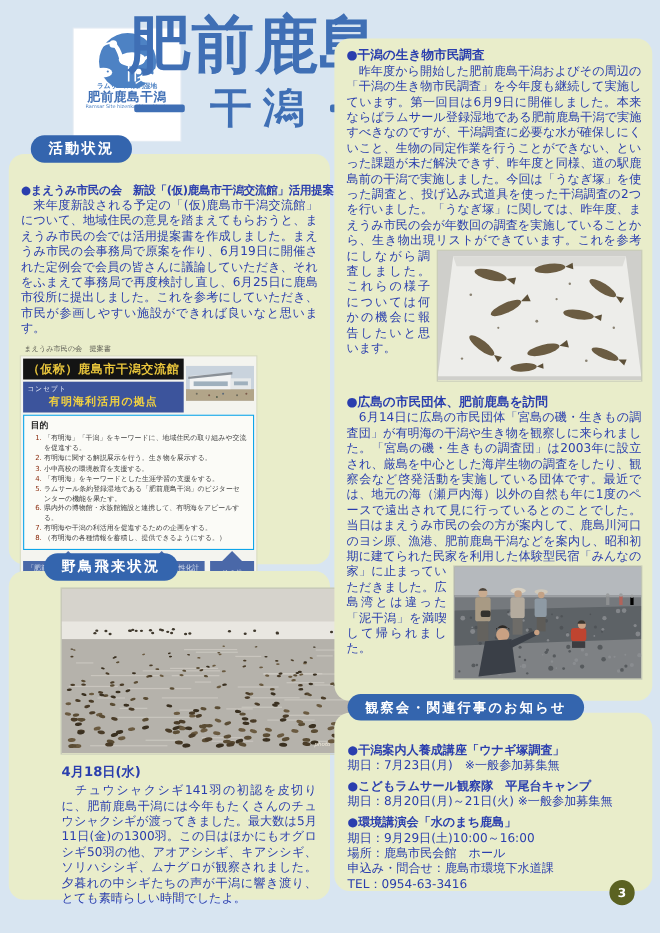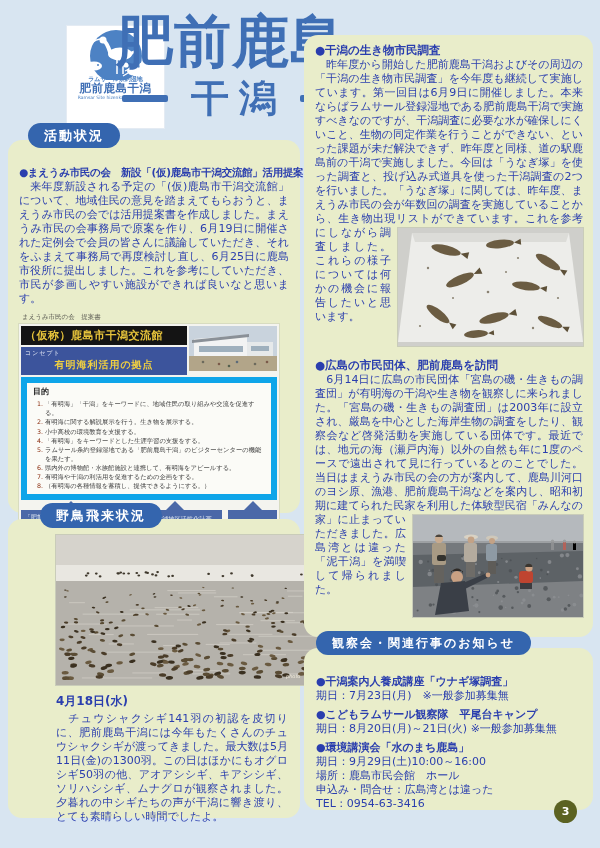"（仮称）鹿島市干潟交流館" .poster { width: 260px -> 214px }
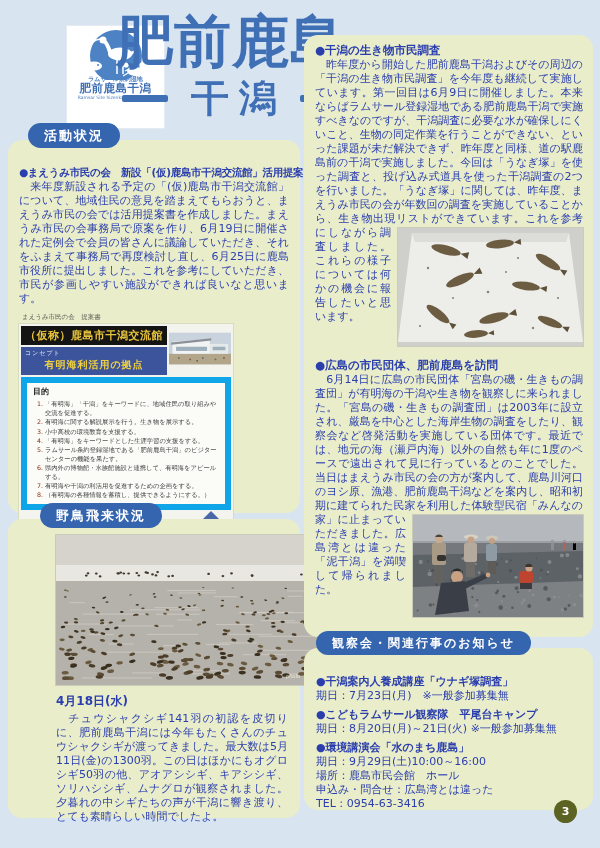"目的" .poster-purpose { border: 6px solid #0ea5e9 -> 1px solid #0ea5e9 }
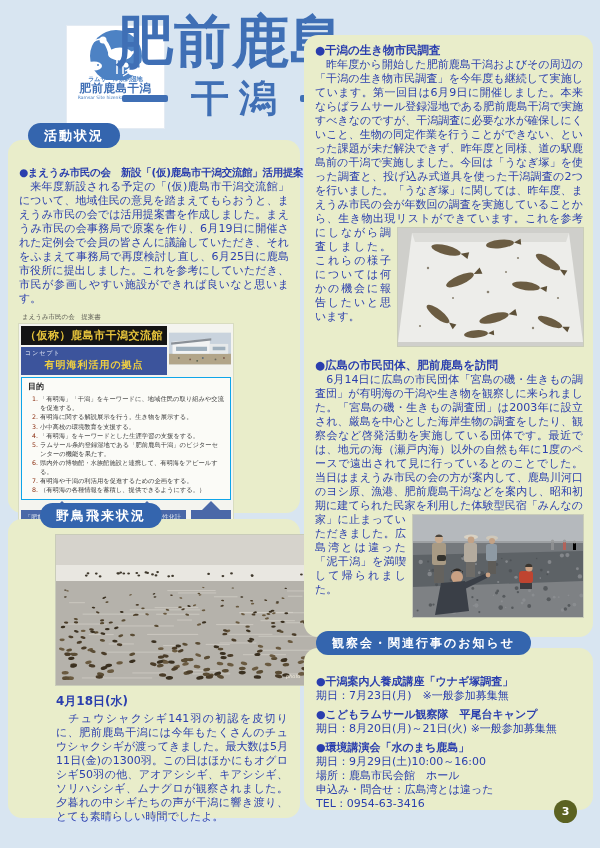"申込み・問合せ：広島湾とは違った" div.ev-line { text: 広島湾とは違った -> 鹿島市環境下水道課 }
